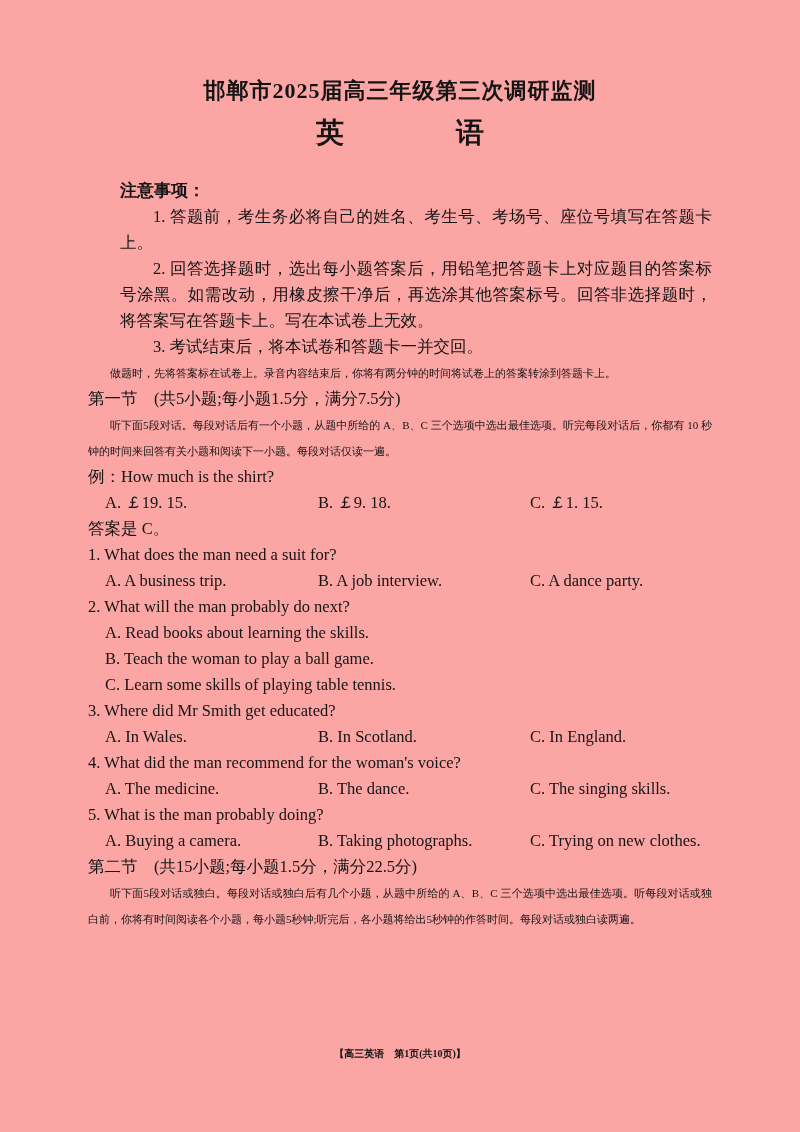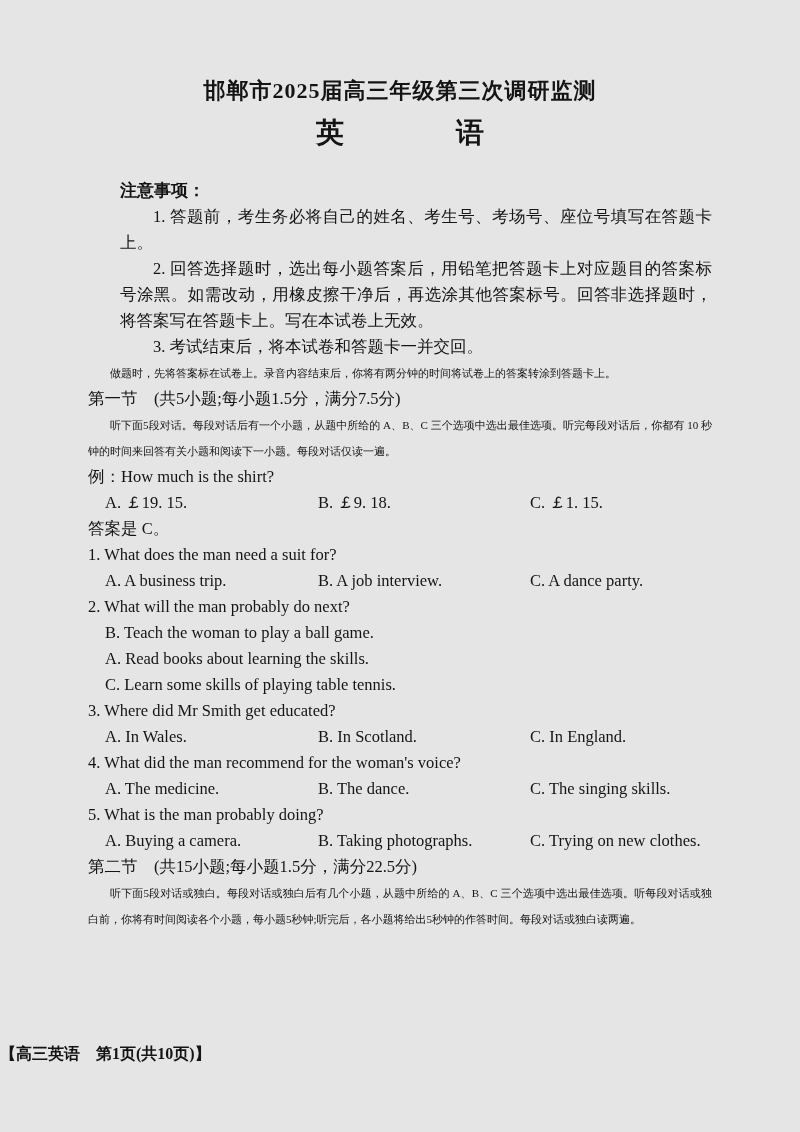"邯郸市2025届高三年级第三次调研监测" .page { background: #e5e5e5 -> #fca5a5 }
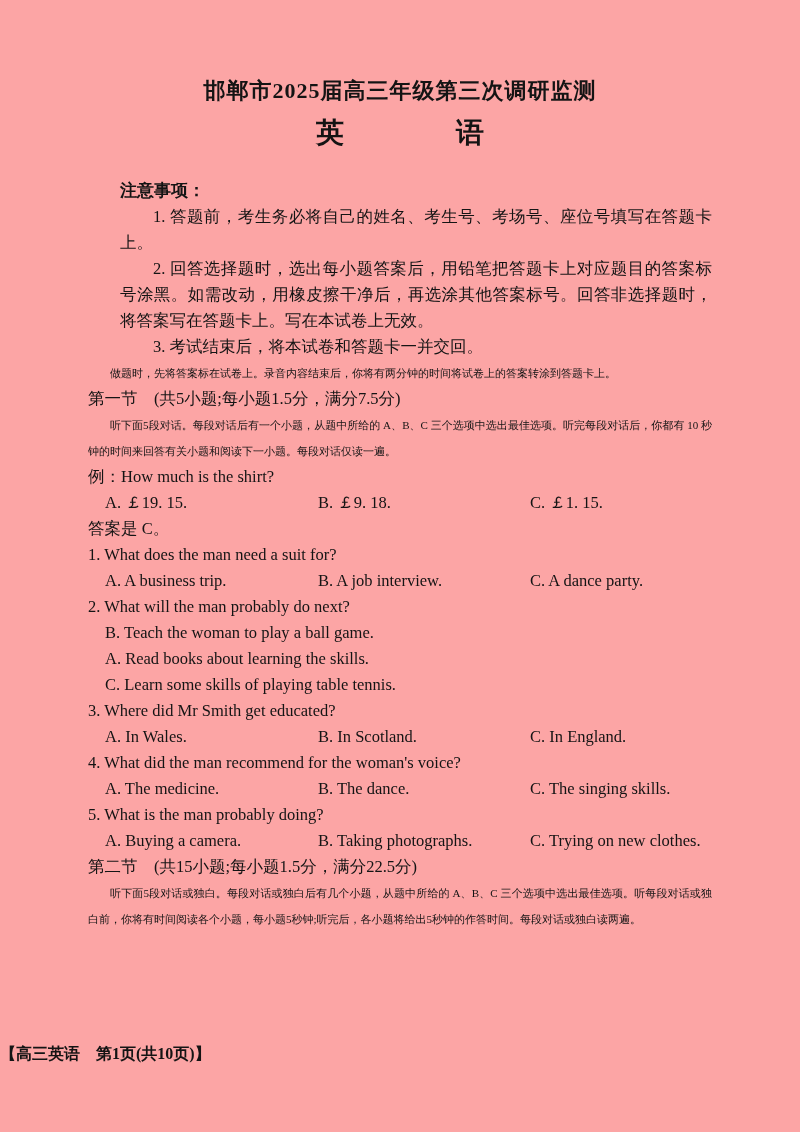"B. Teach the woman to" div.opt-line { order: before "A. Read books about learning" -> after "A. Read books about learning" }
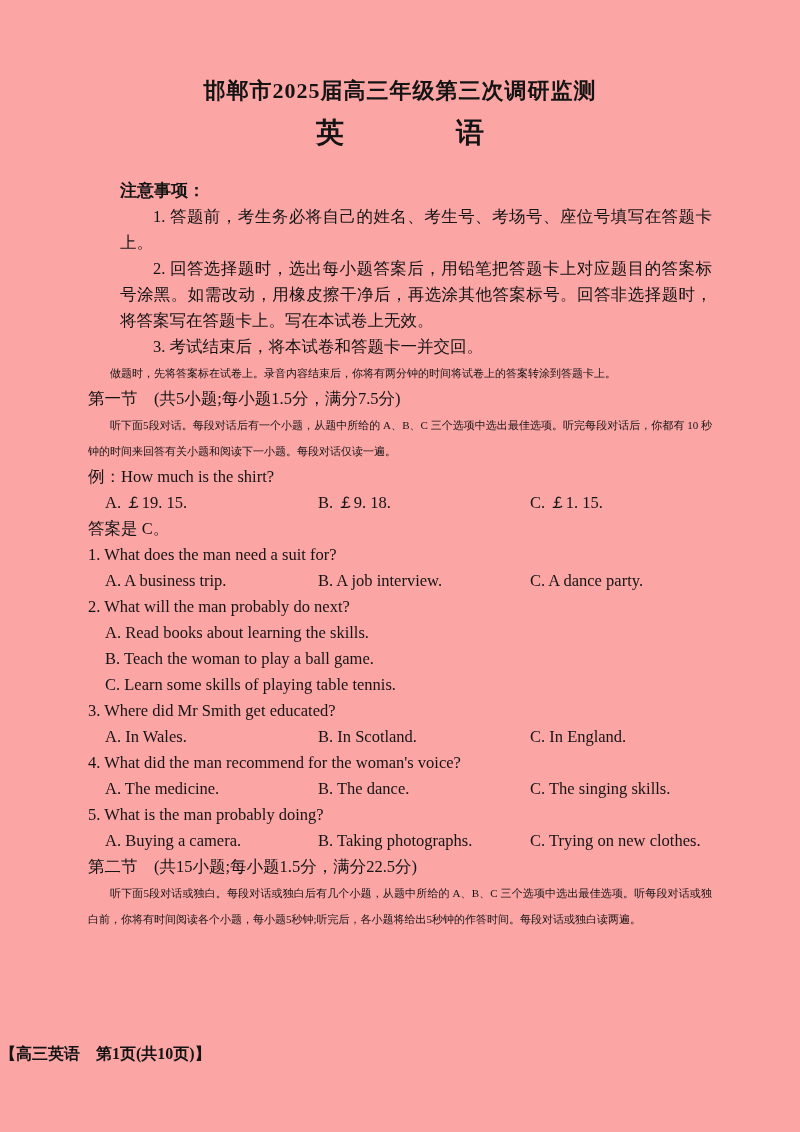"【高三英语 第1页(共10页)】" .footer { font-size: 16px -> 10px; text-align: none -> center }
